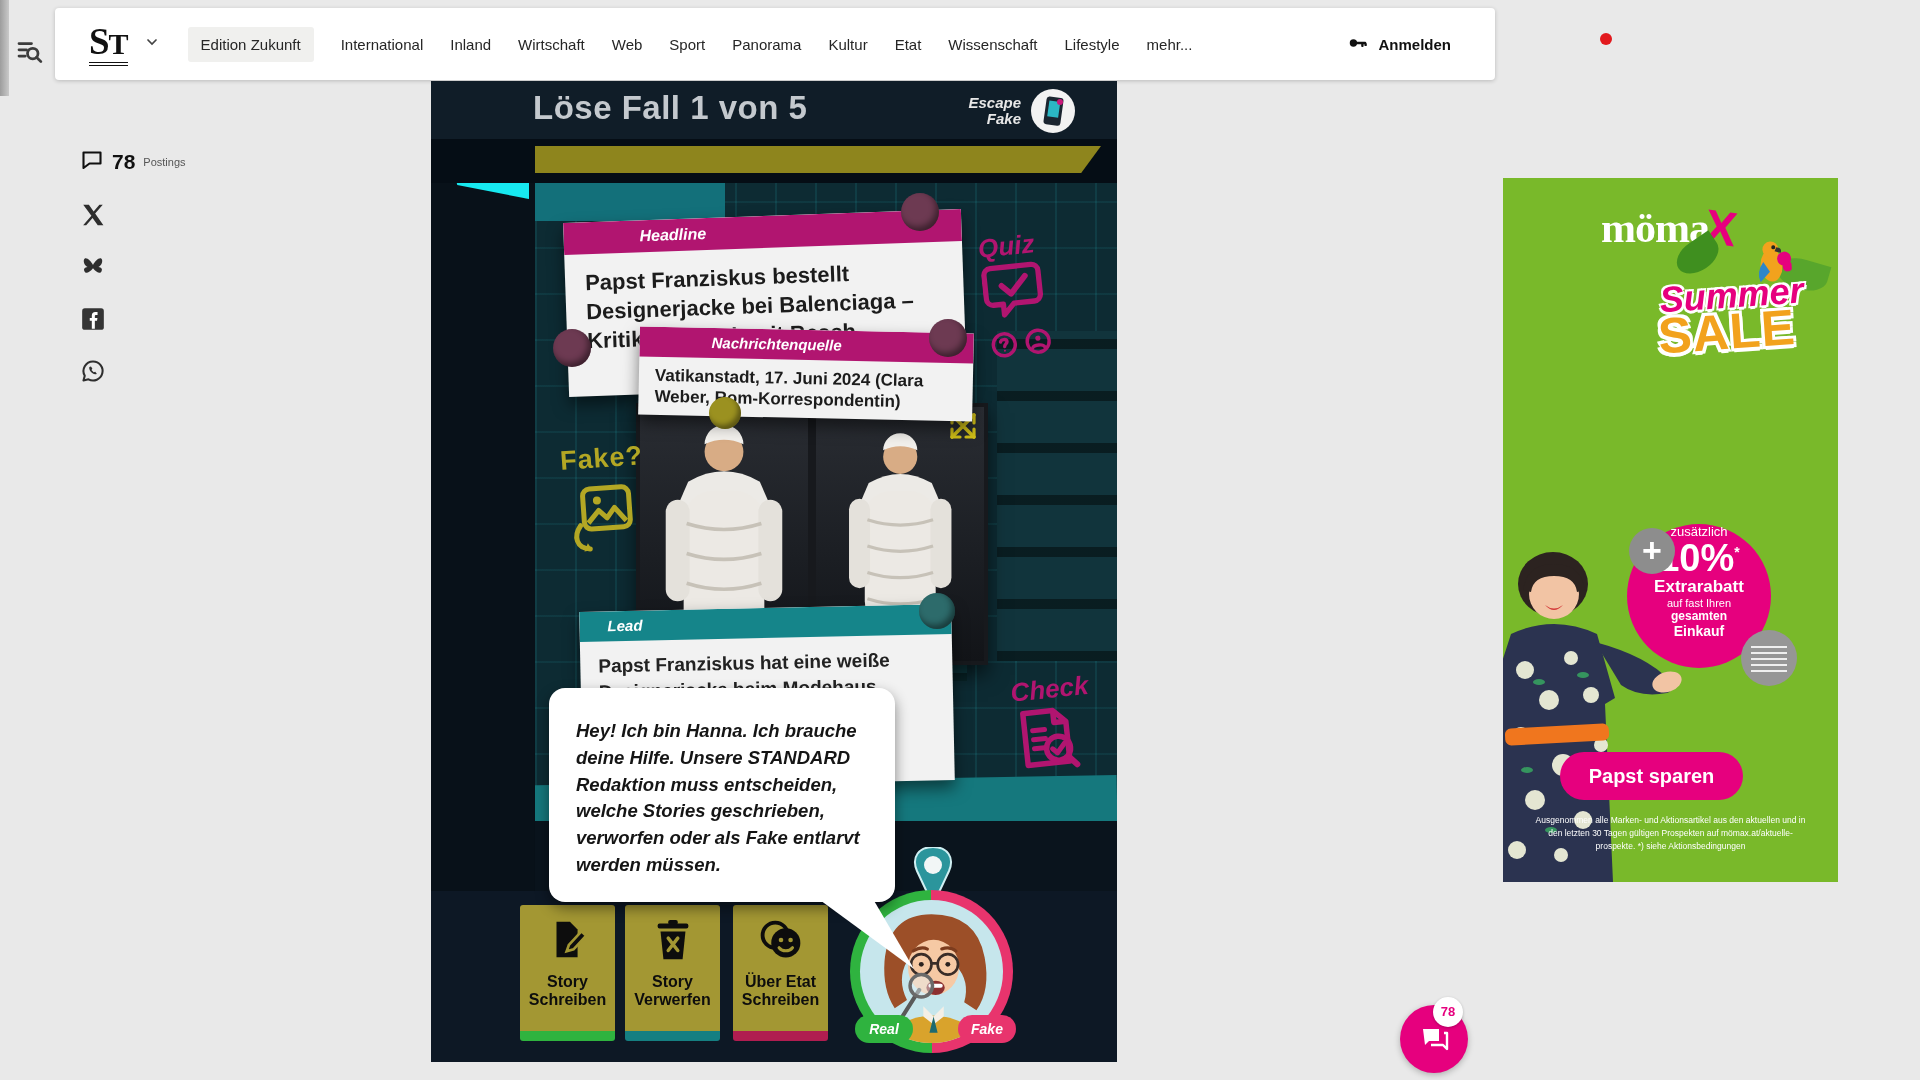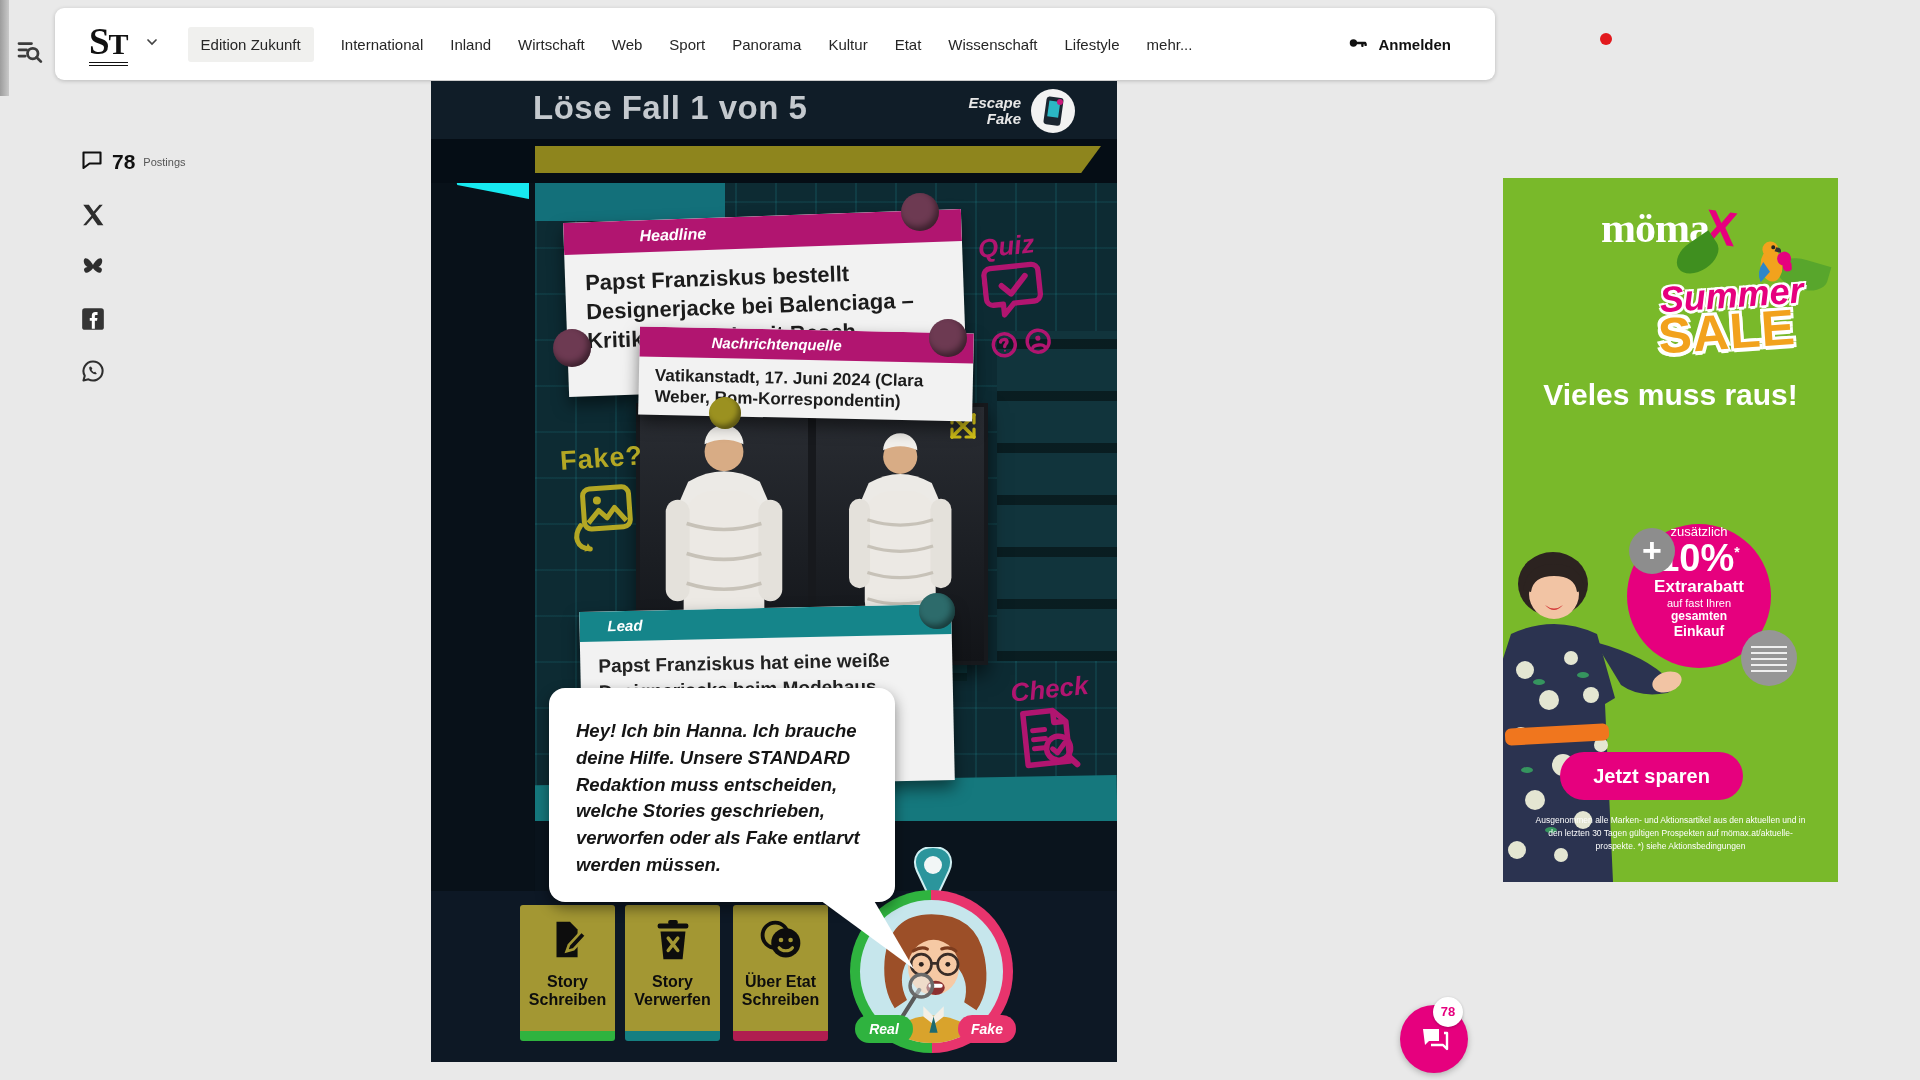"ST" .navbar { border-radius: 9px -> 4px }
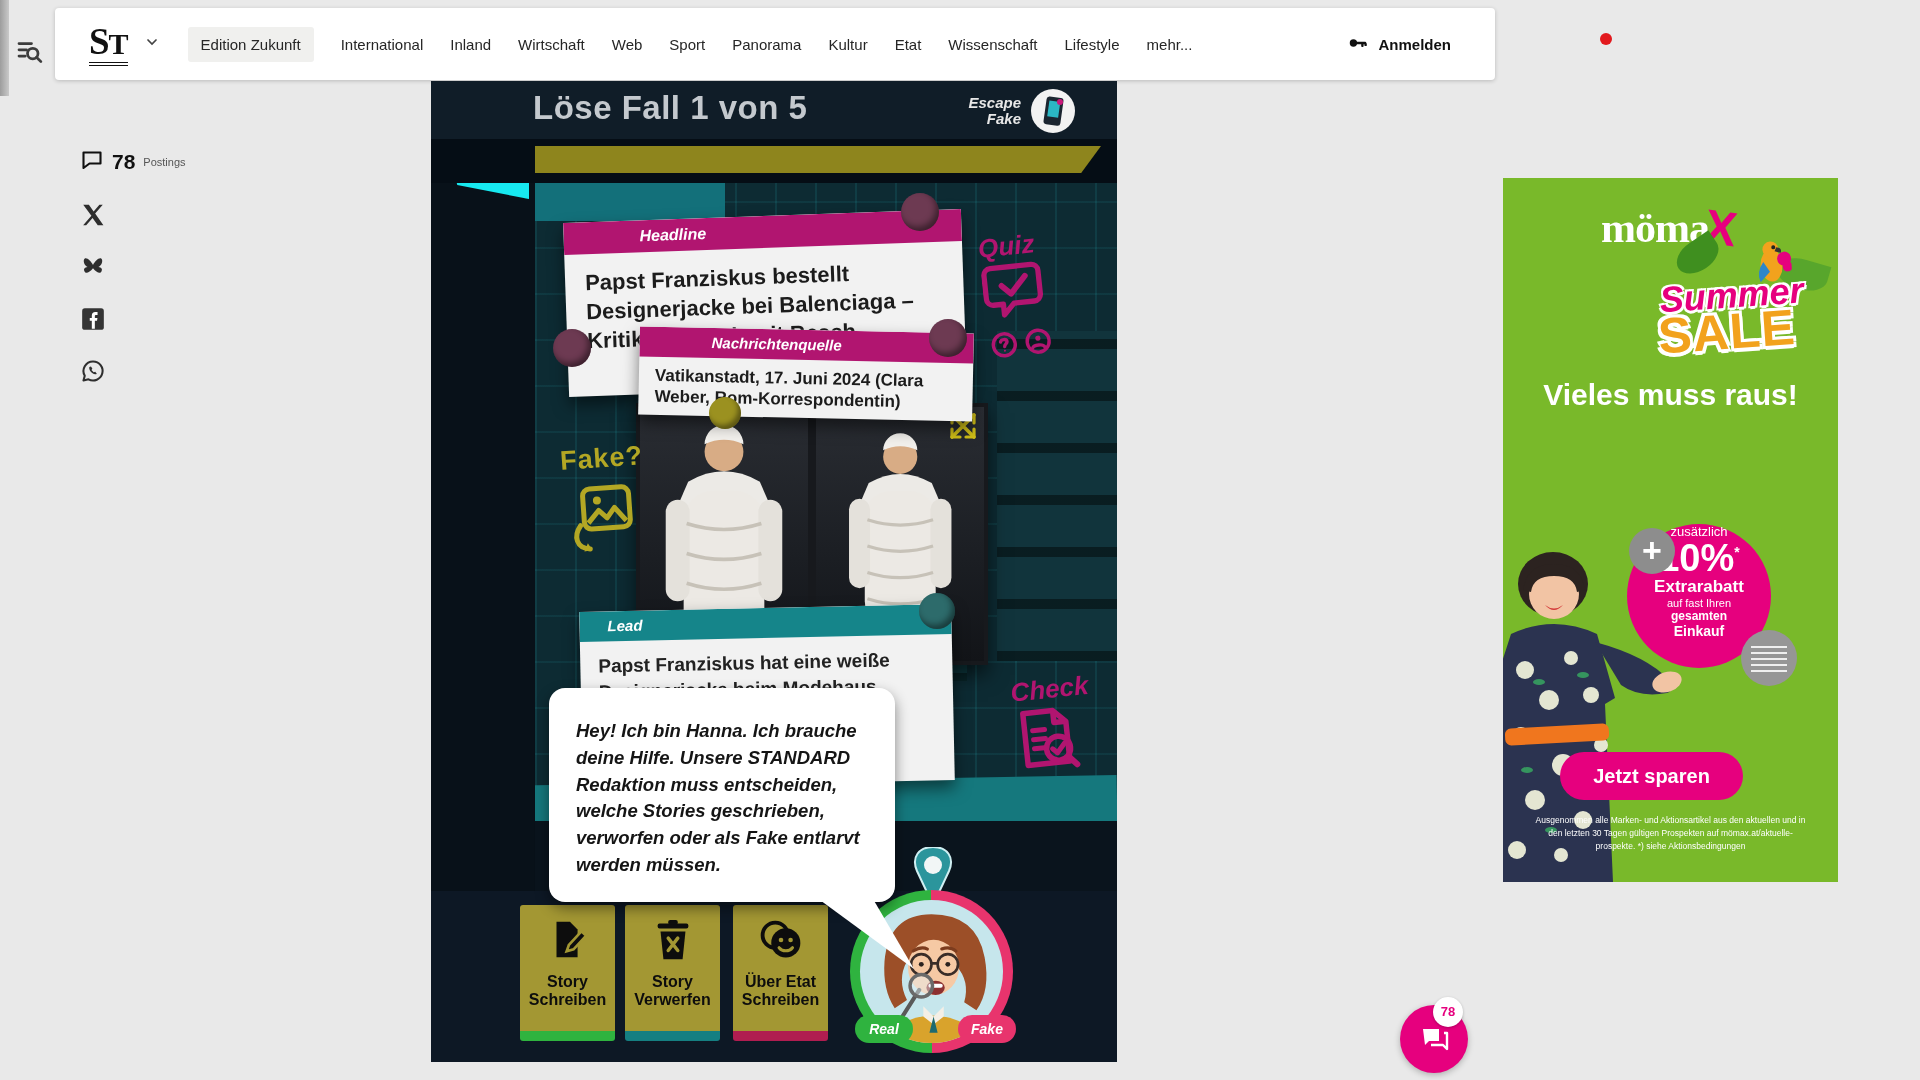"Vieles muss raus!" div.ad-line1 { html: <div>Vieles muss raus!</div> -> none }
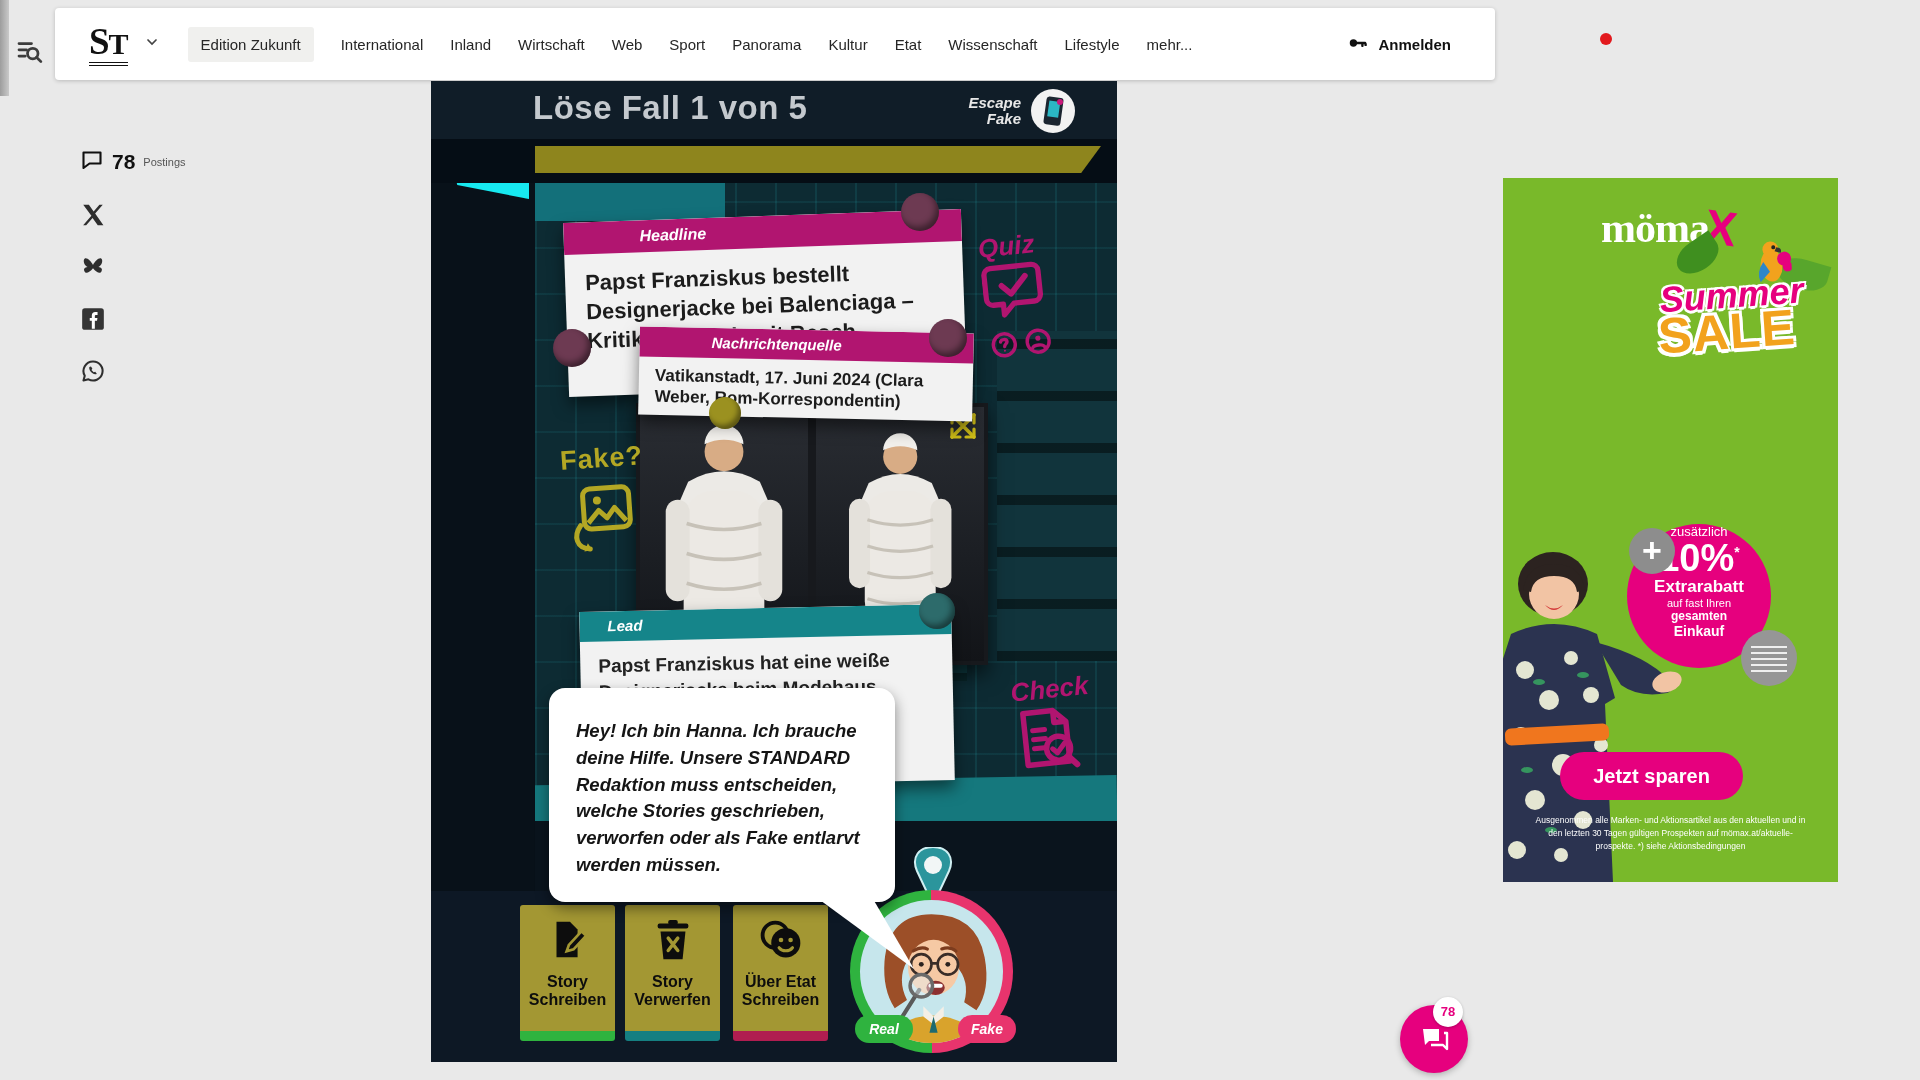"Jetzt sparen" div.ad-cta { text: Jetzt -> Papst }
